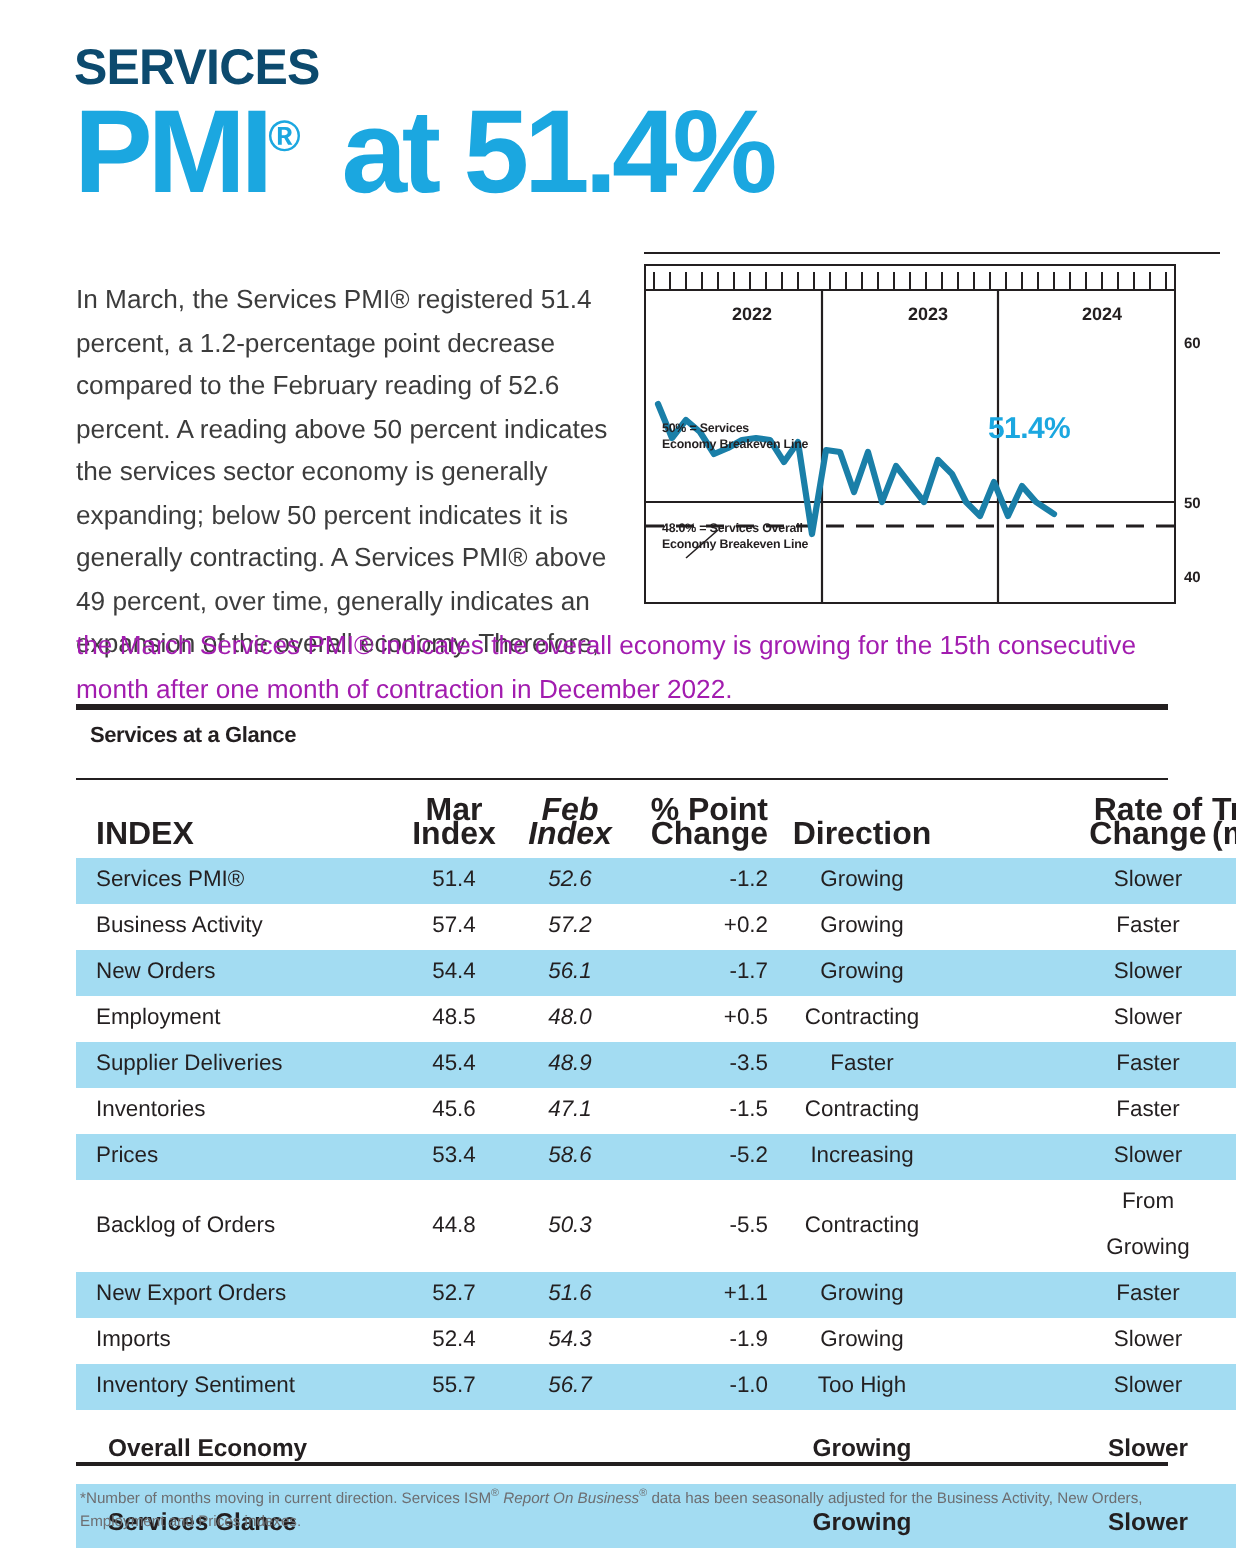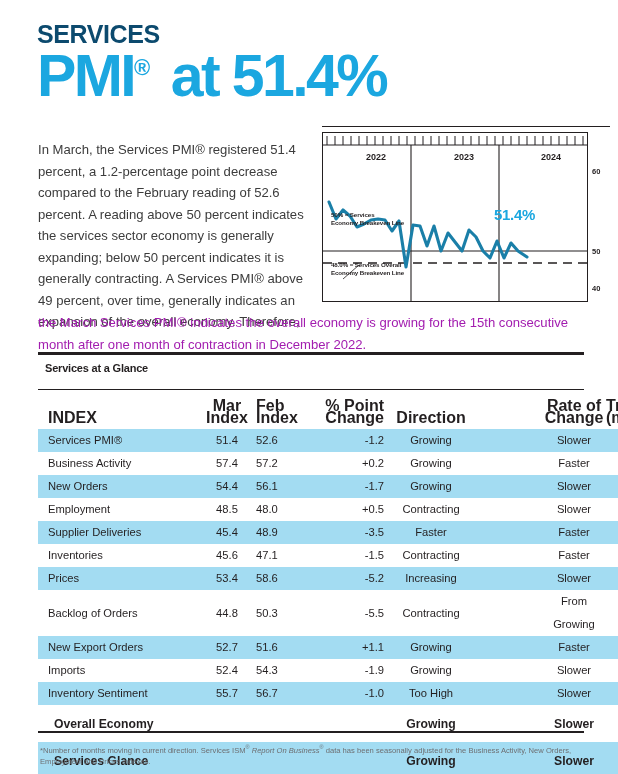"Feb" .c-feb { font-style: none -> italic; text-align: left -> center }
